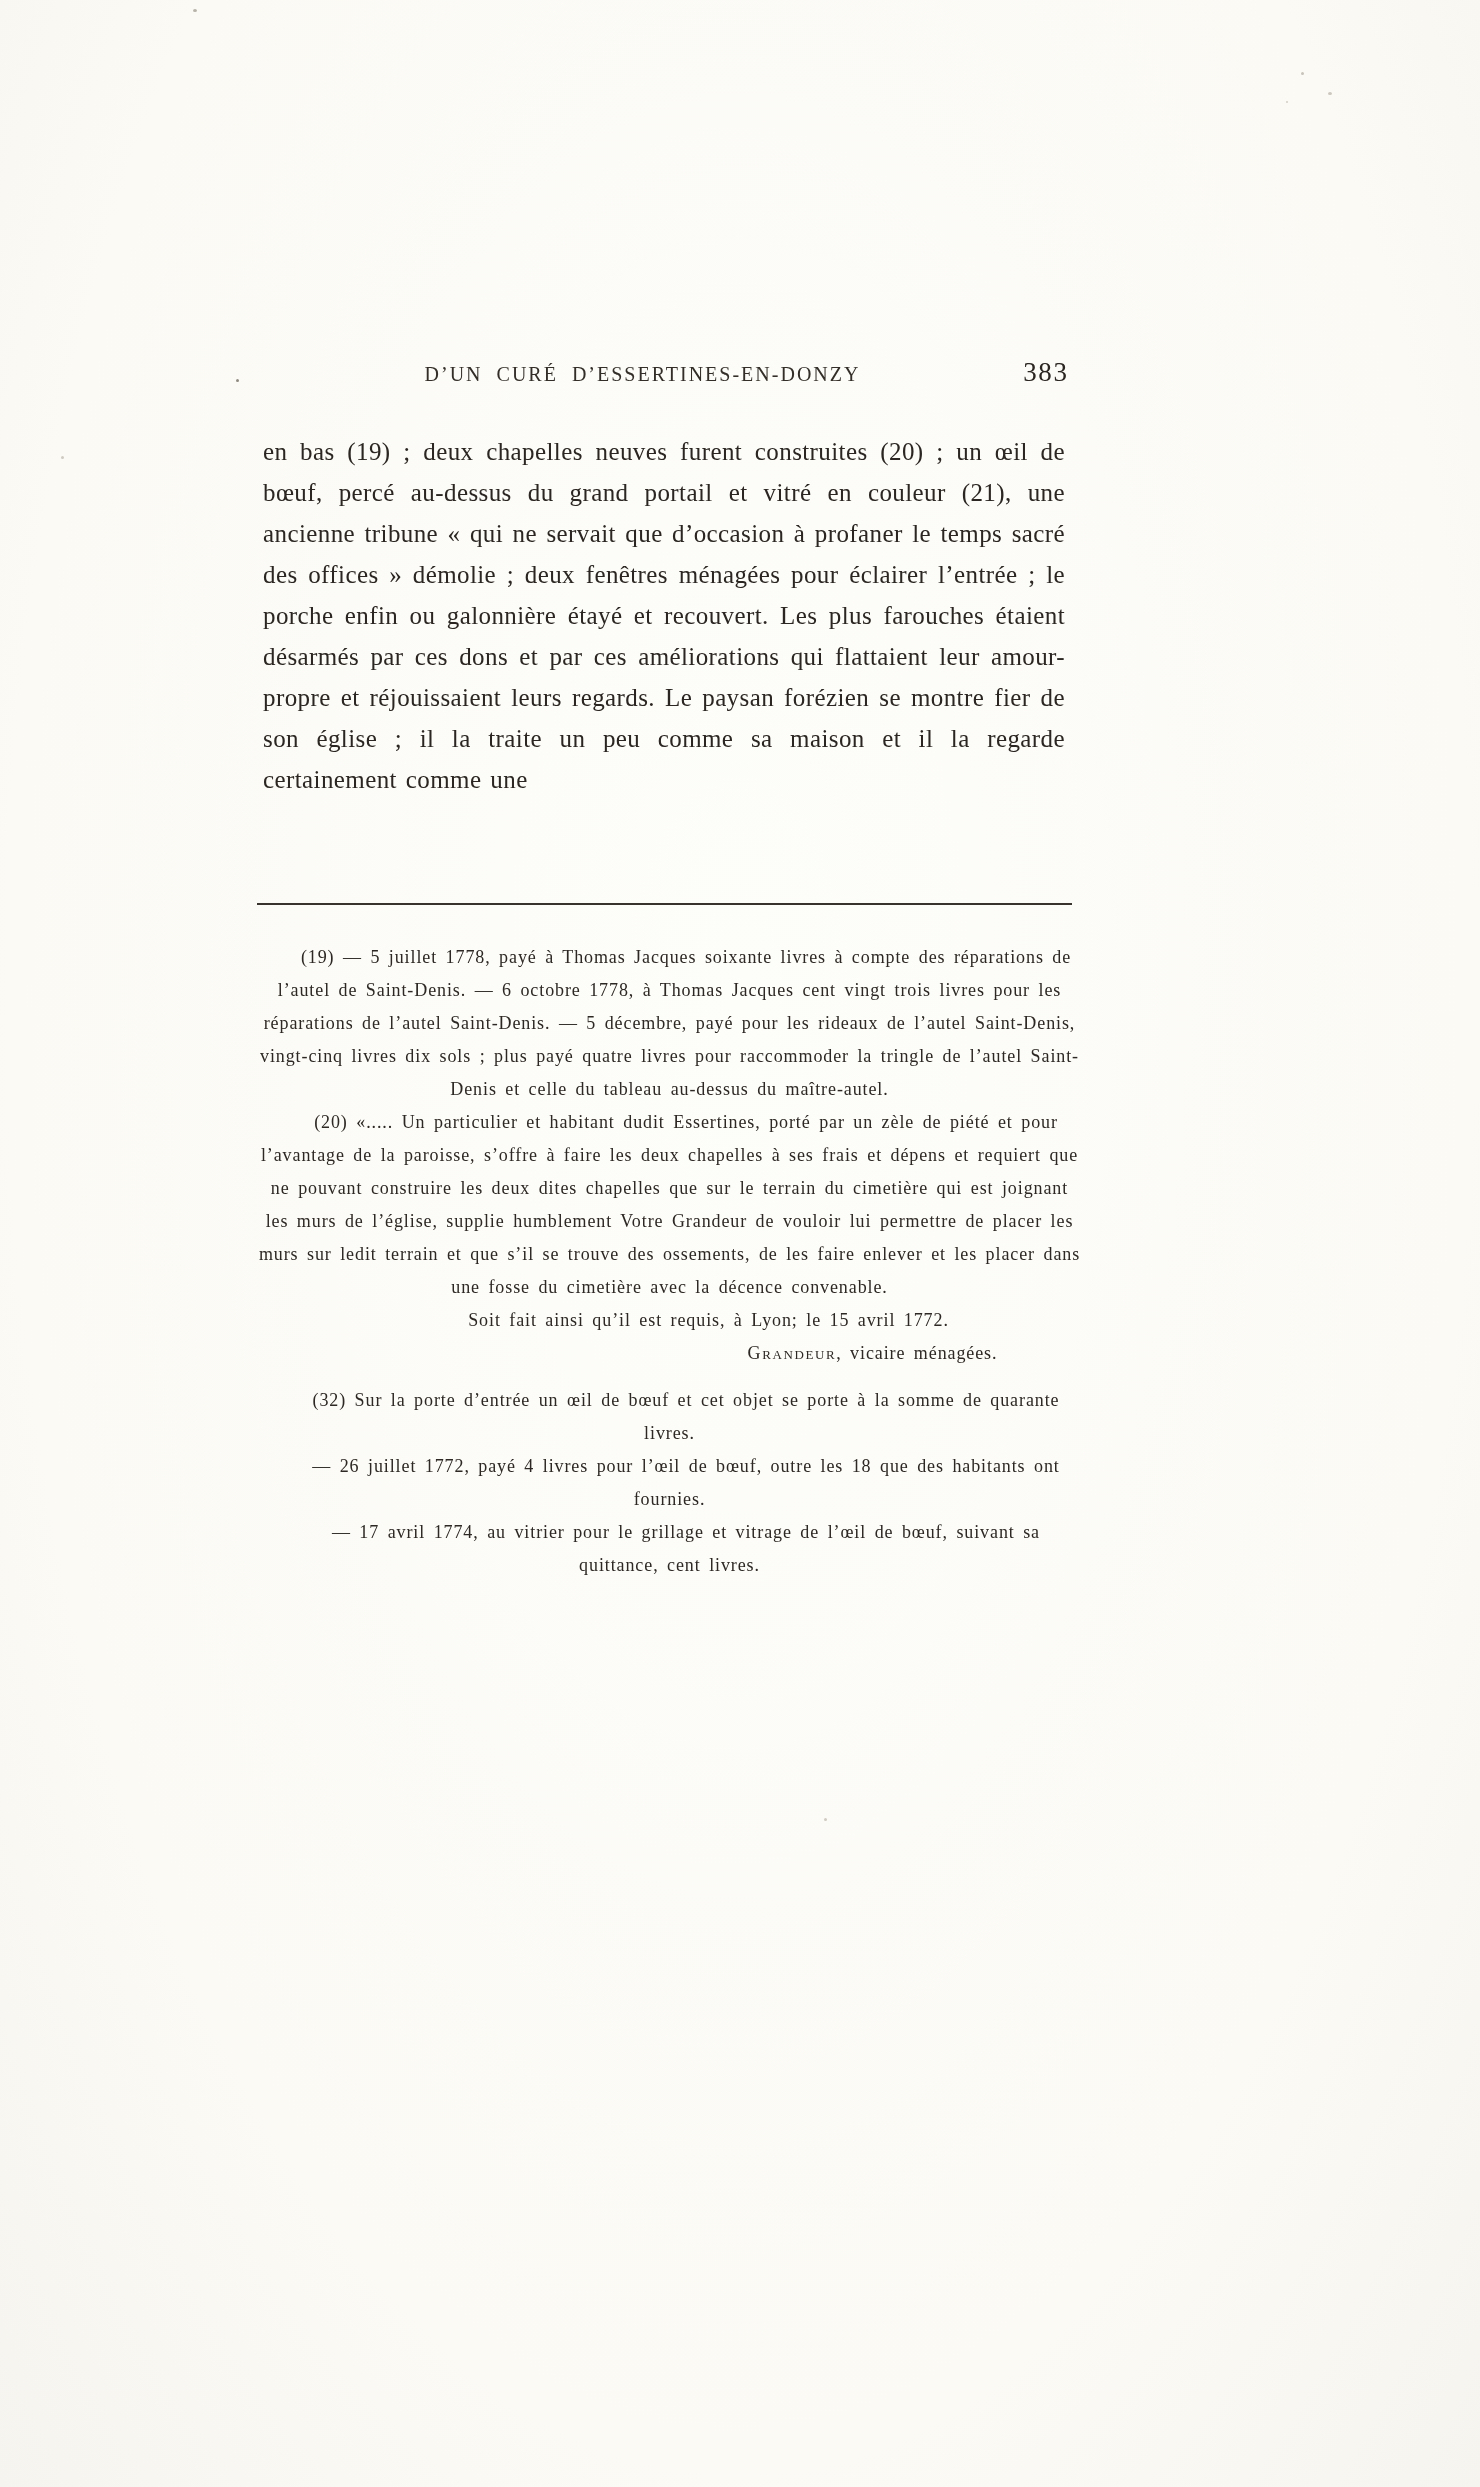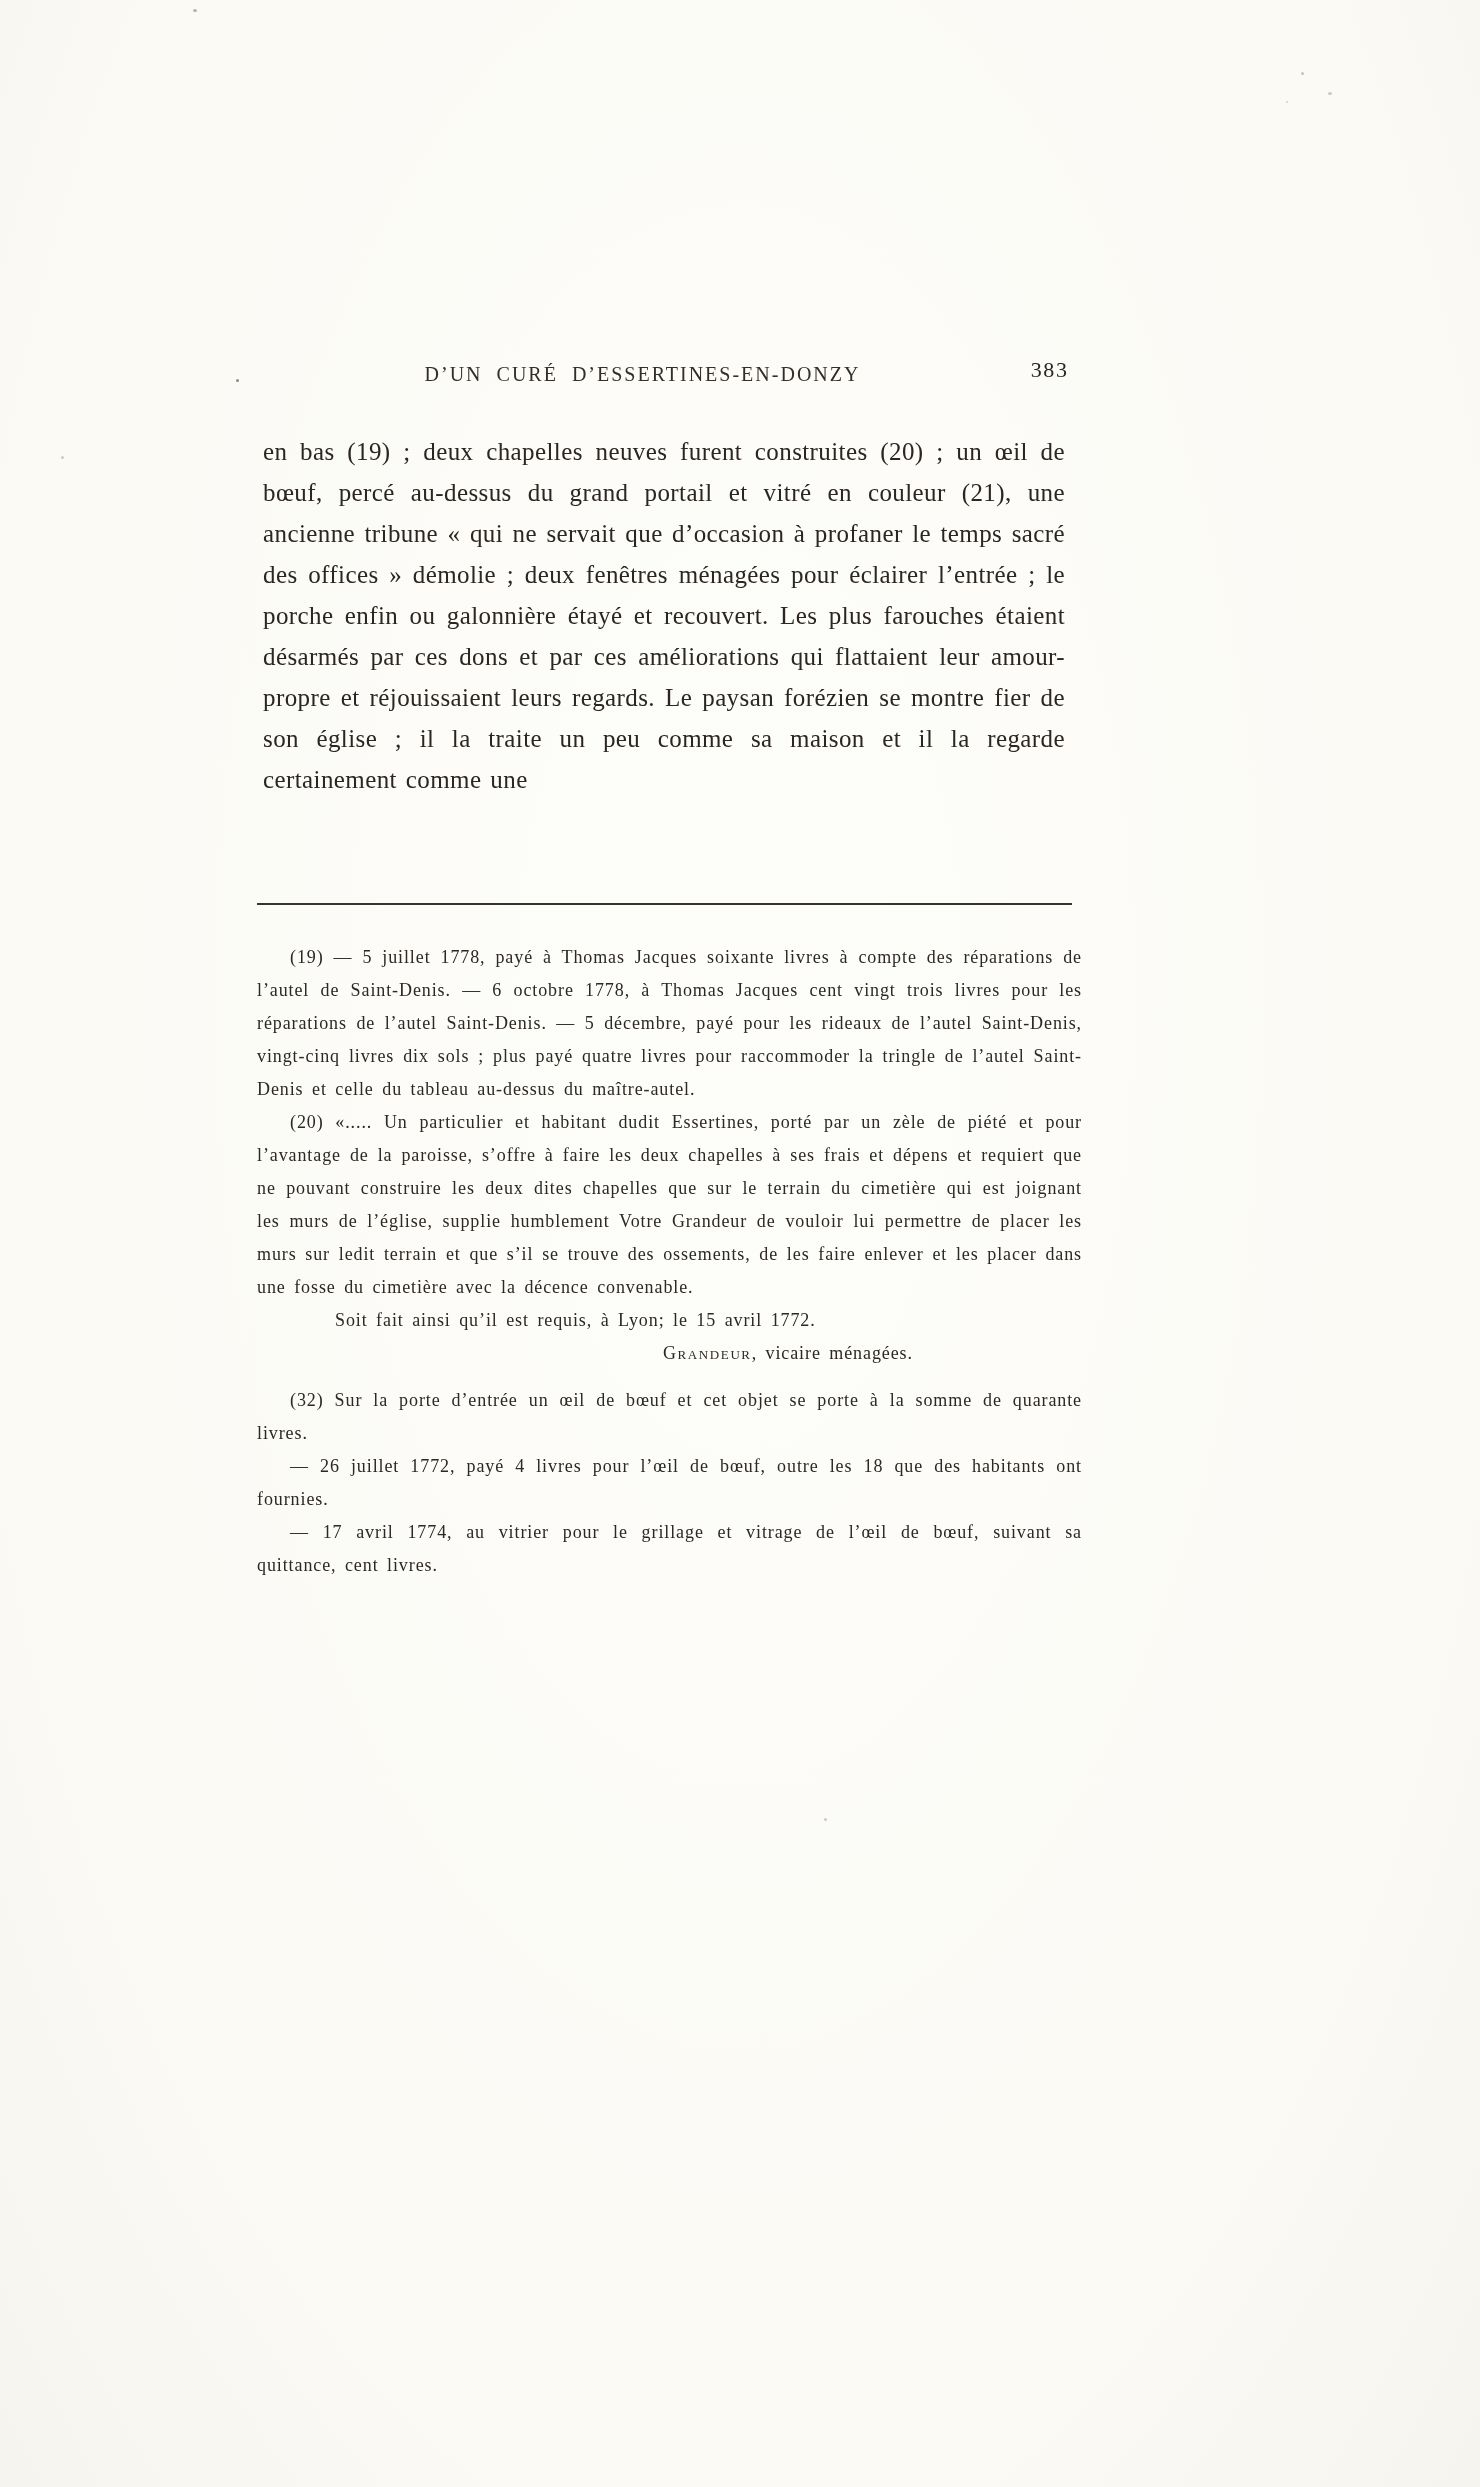"383" .page-number { font-size: 22px -> 27px }
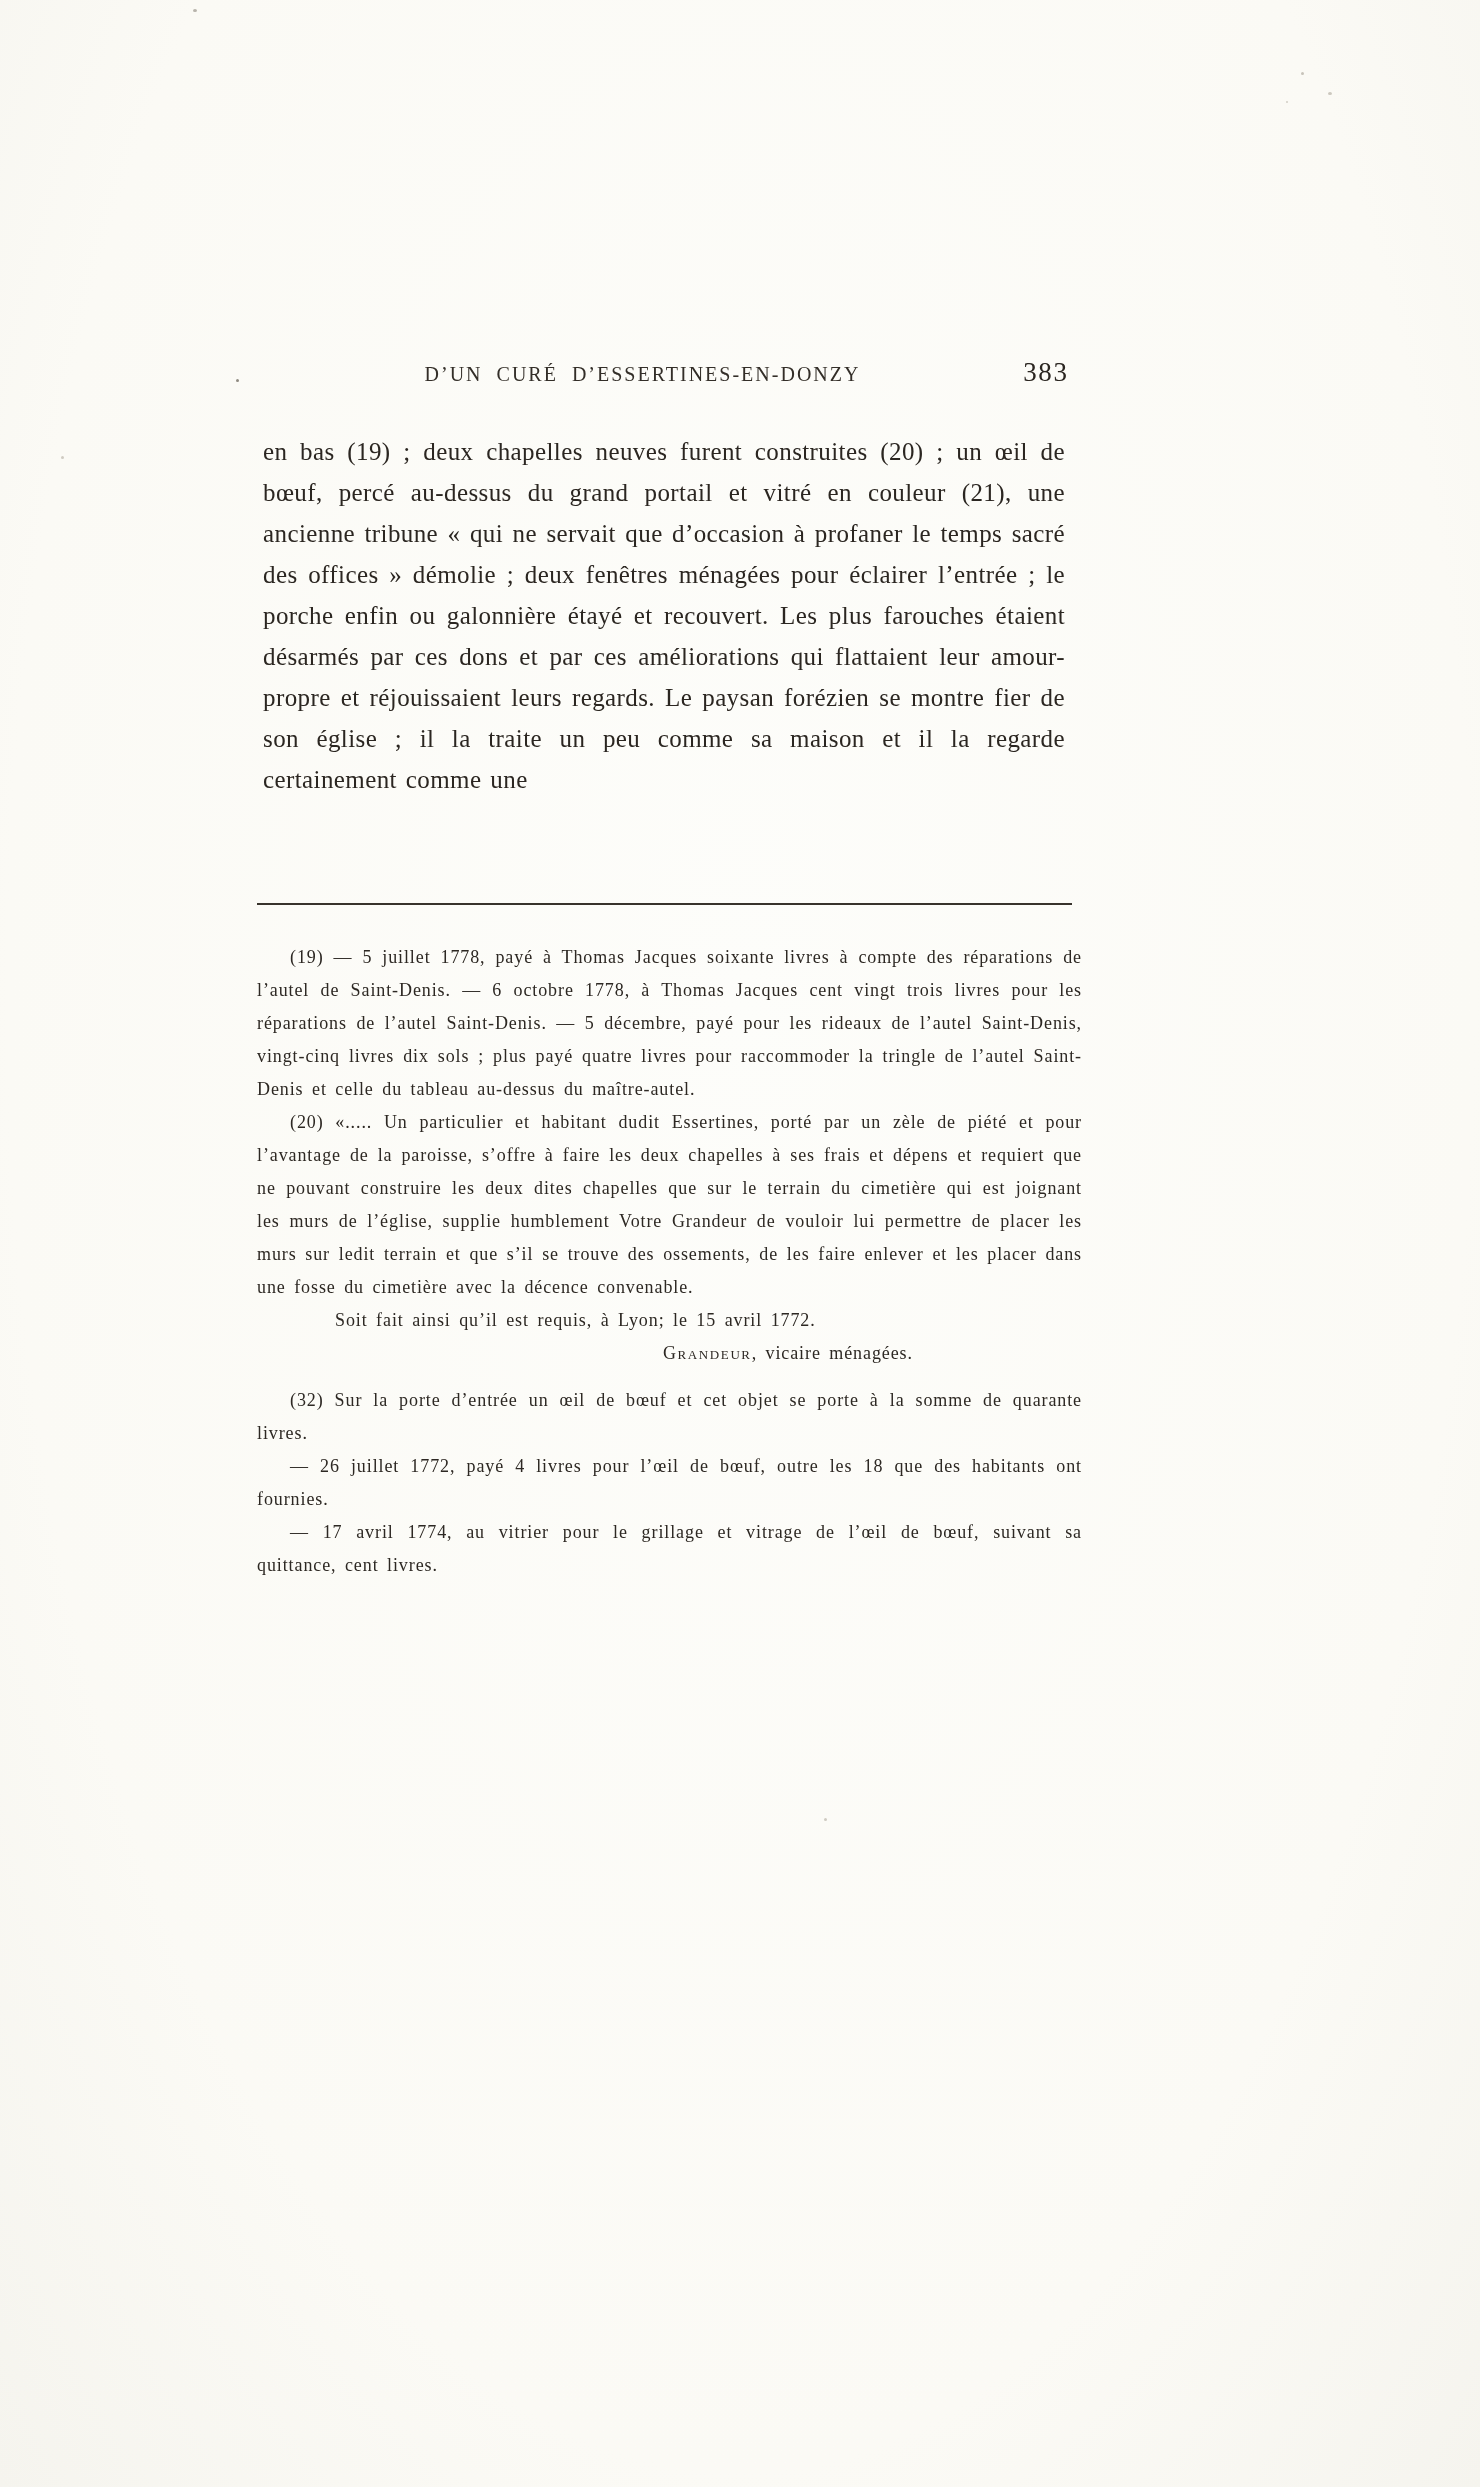"Soit fait ainsi qu’il est" .footnotes p { text-align: none -> center }
